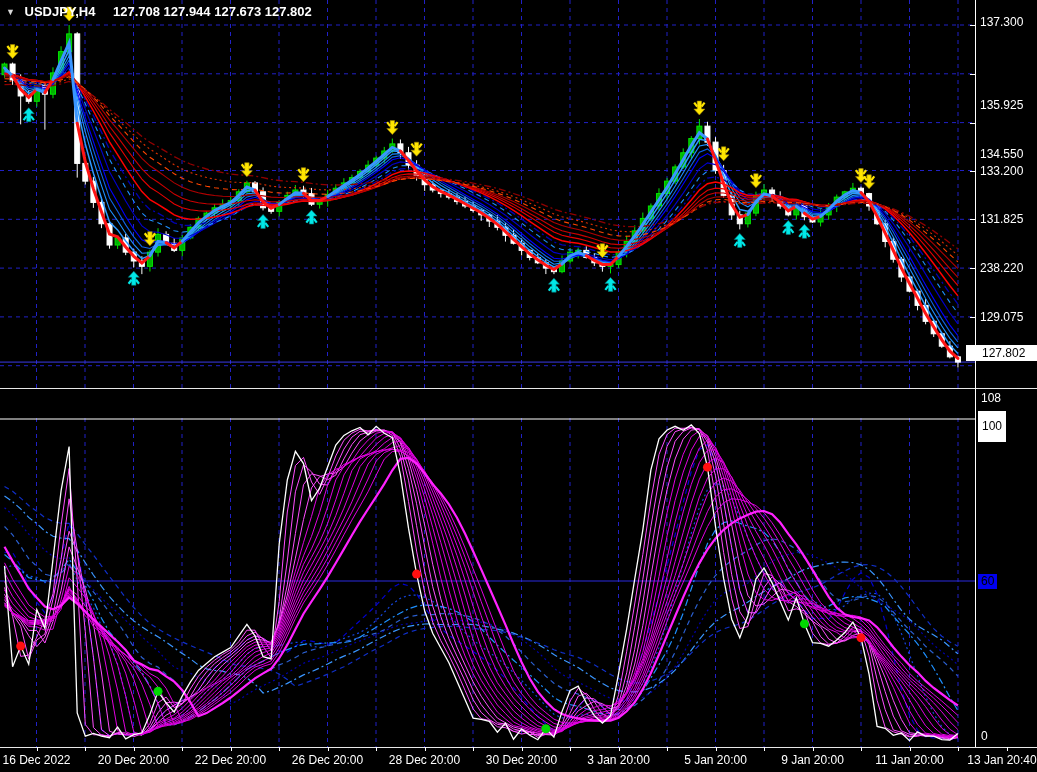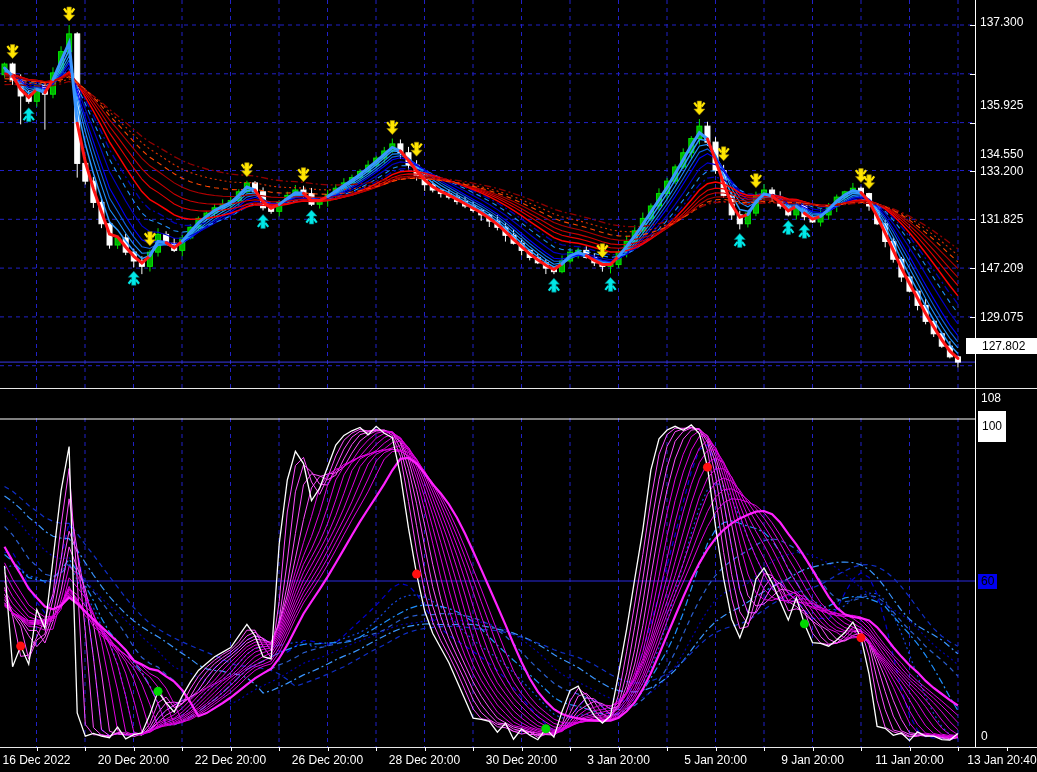"▼ USDJPY,H4 127.708 127.944 127.673" div.chart-title { html: none -> <div> <span>▼</span> <span>USDJPY,H4</span> <span>127.708 127.944 127.673 127.802</span> </div> }
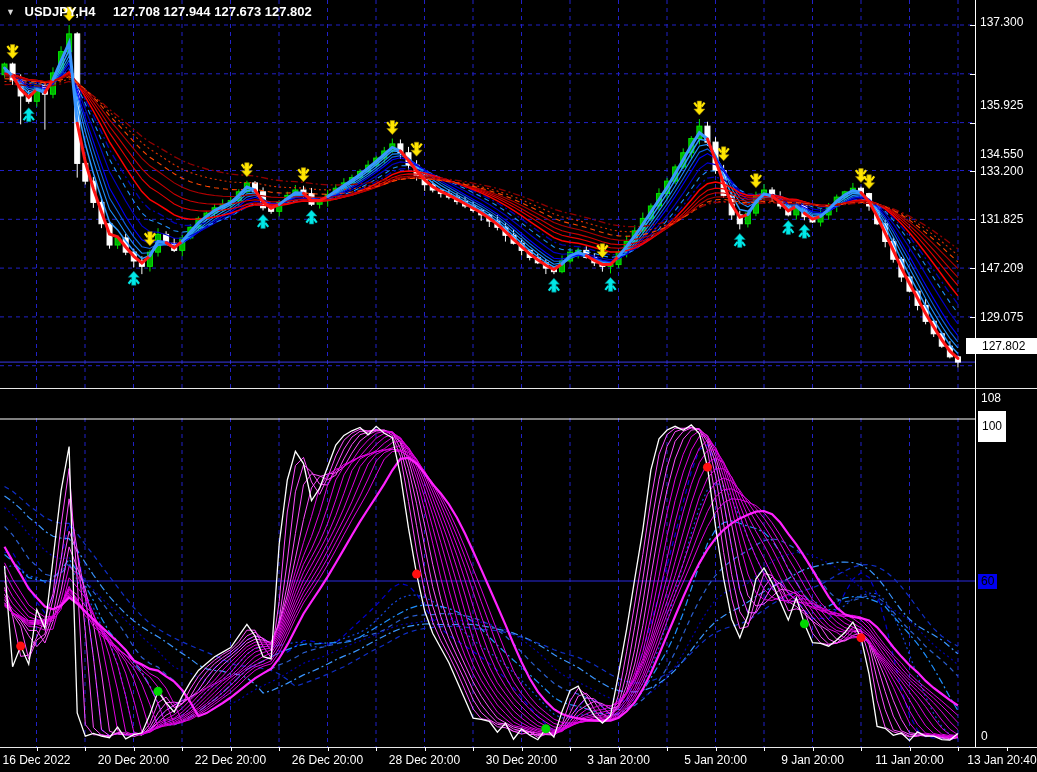"147.209" div.price-label { text: 147.209 -> 238.220 }
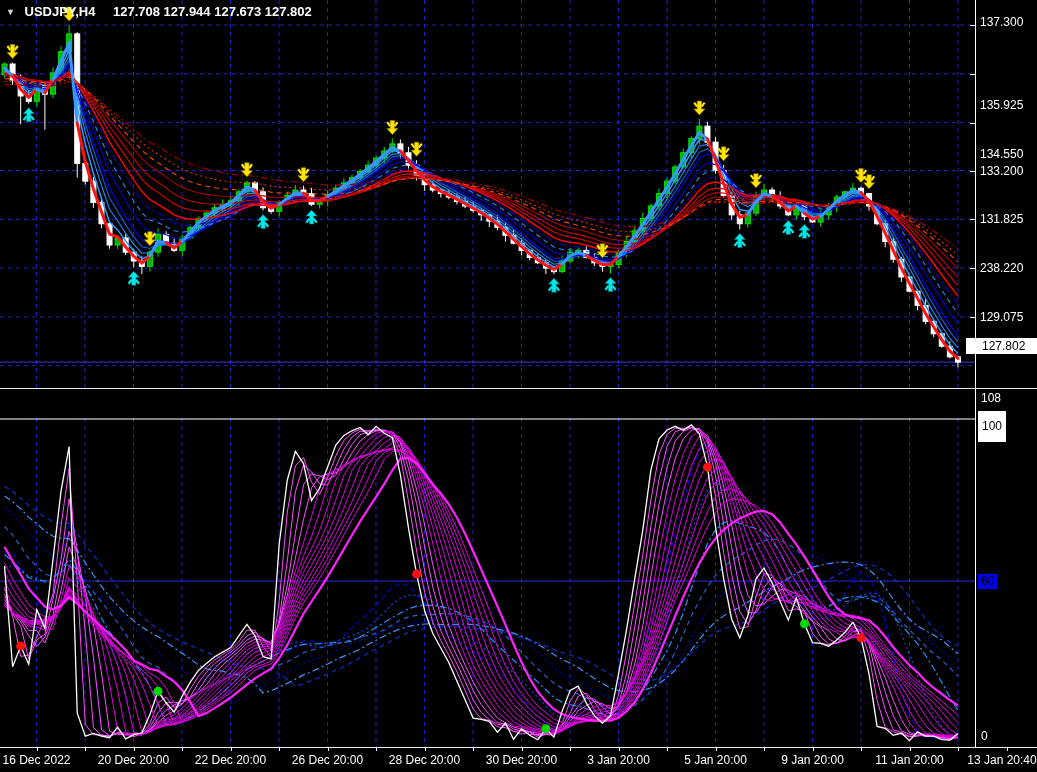"127.802" div.price-box { top: 338px -> 345px }
